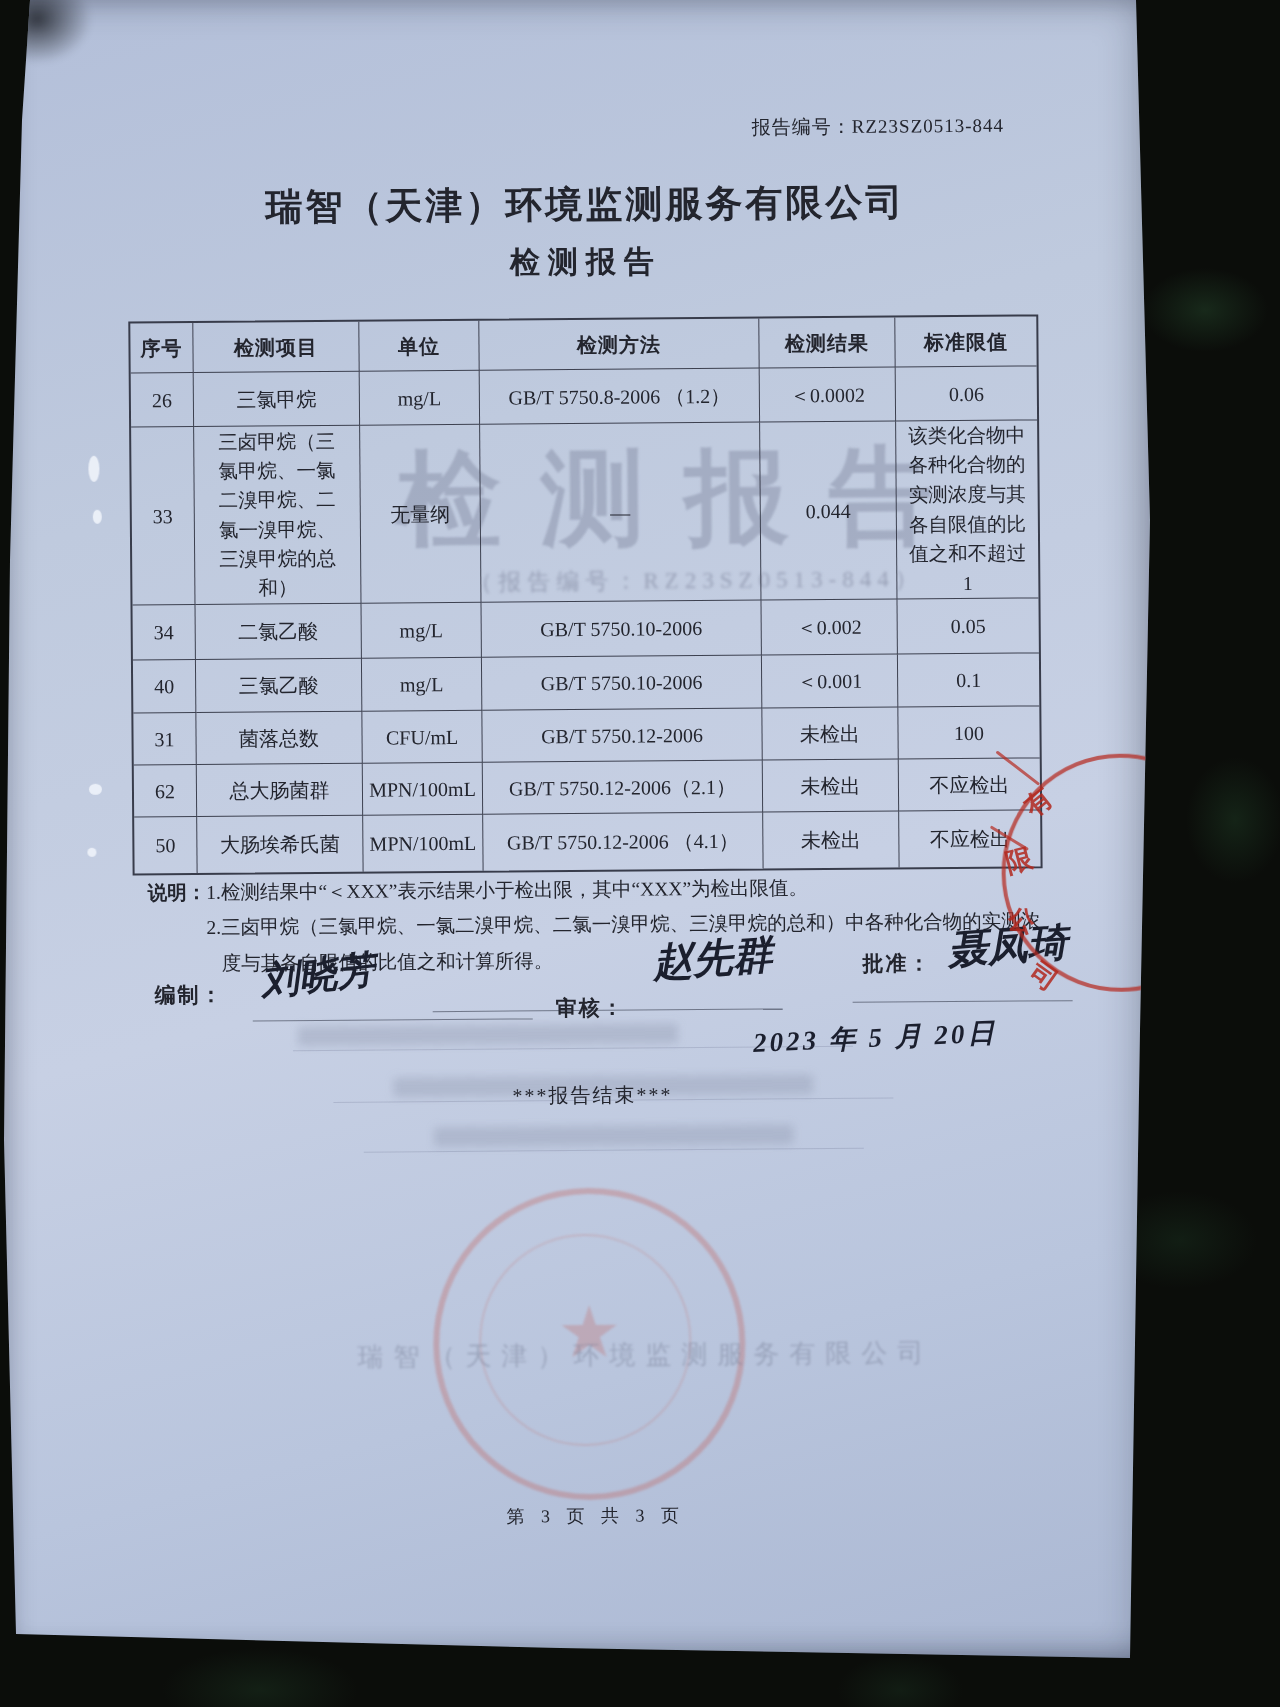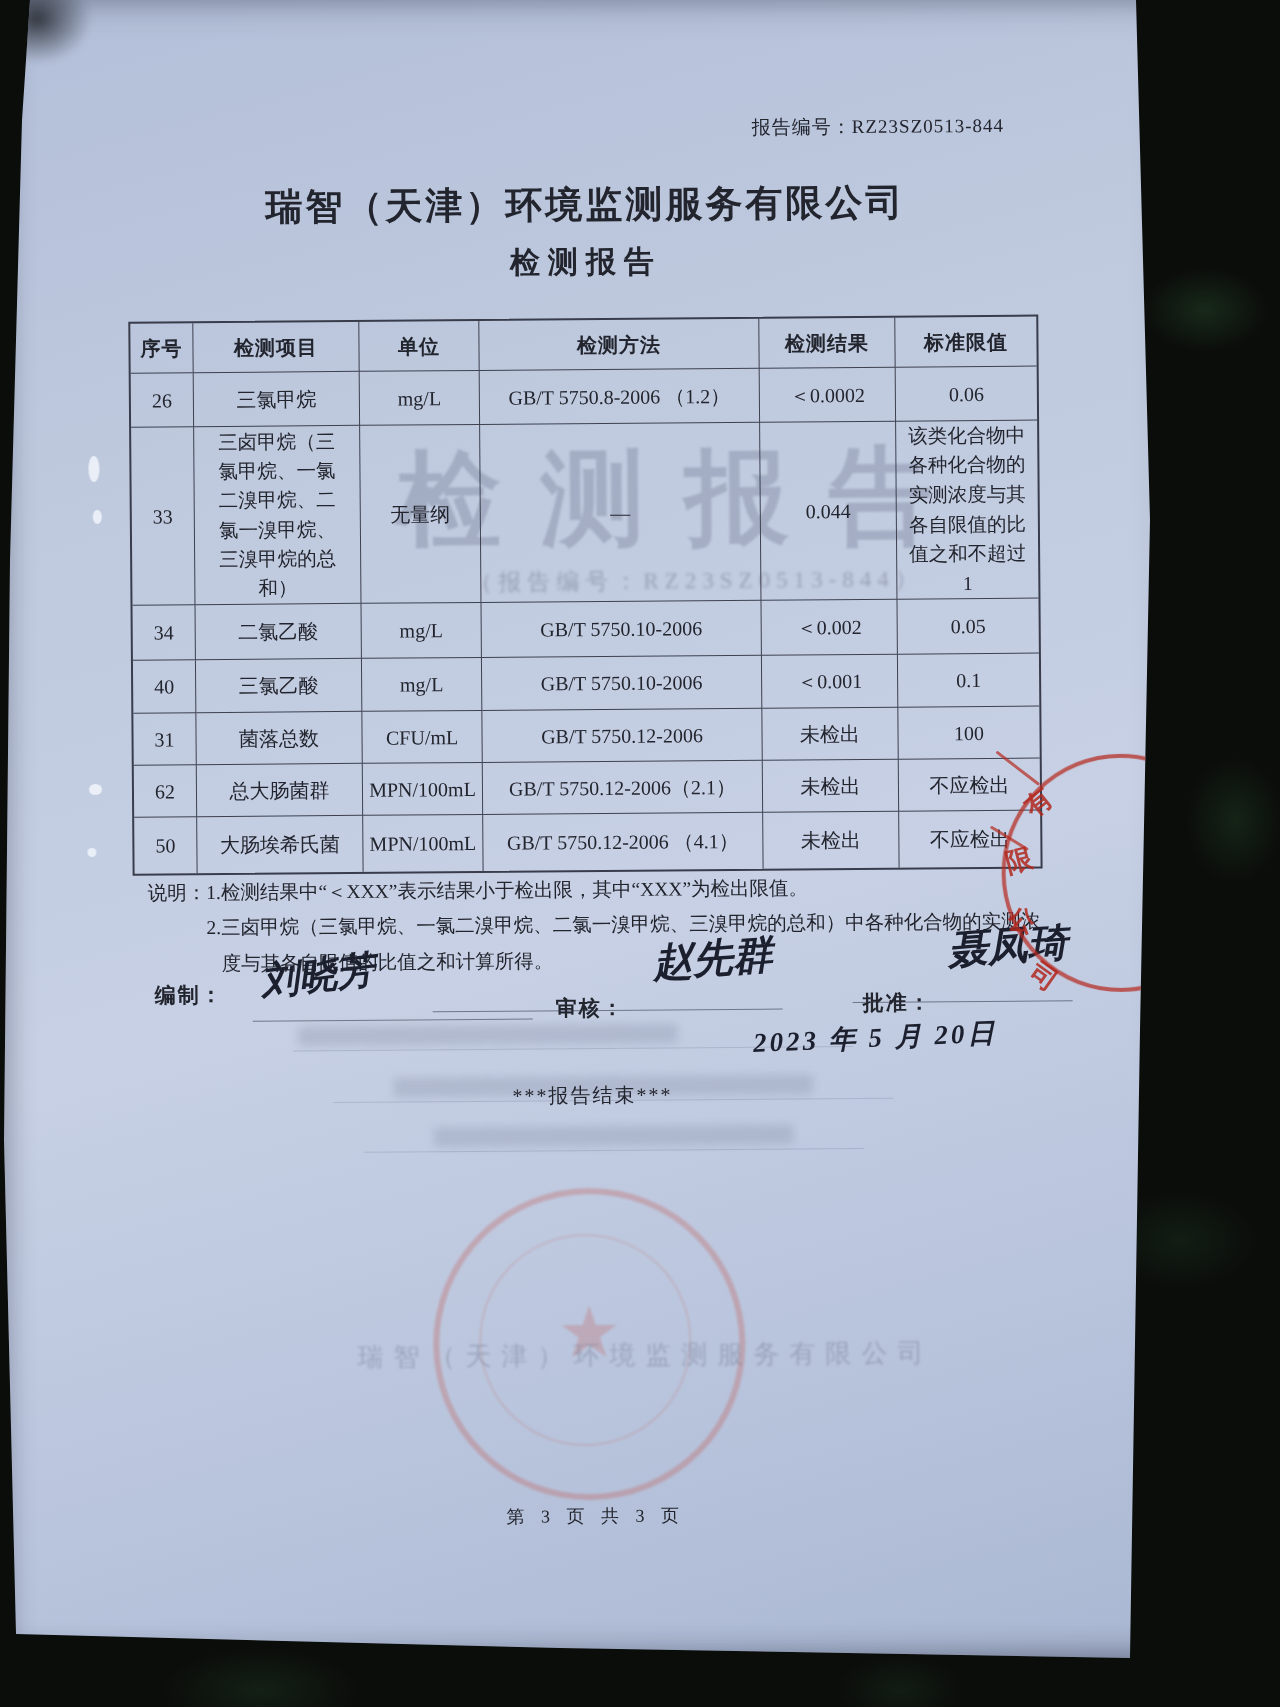"报告编号：RZ23SZ0513-844" .sheet { padding-left: 34px -> none }
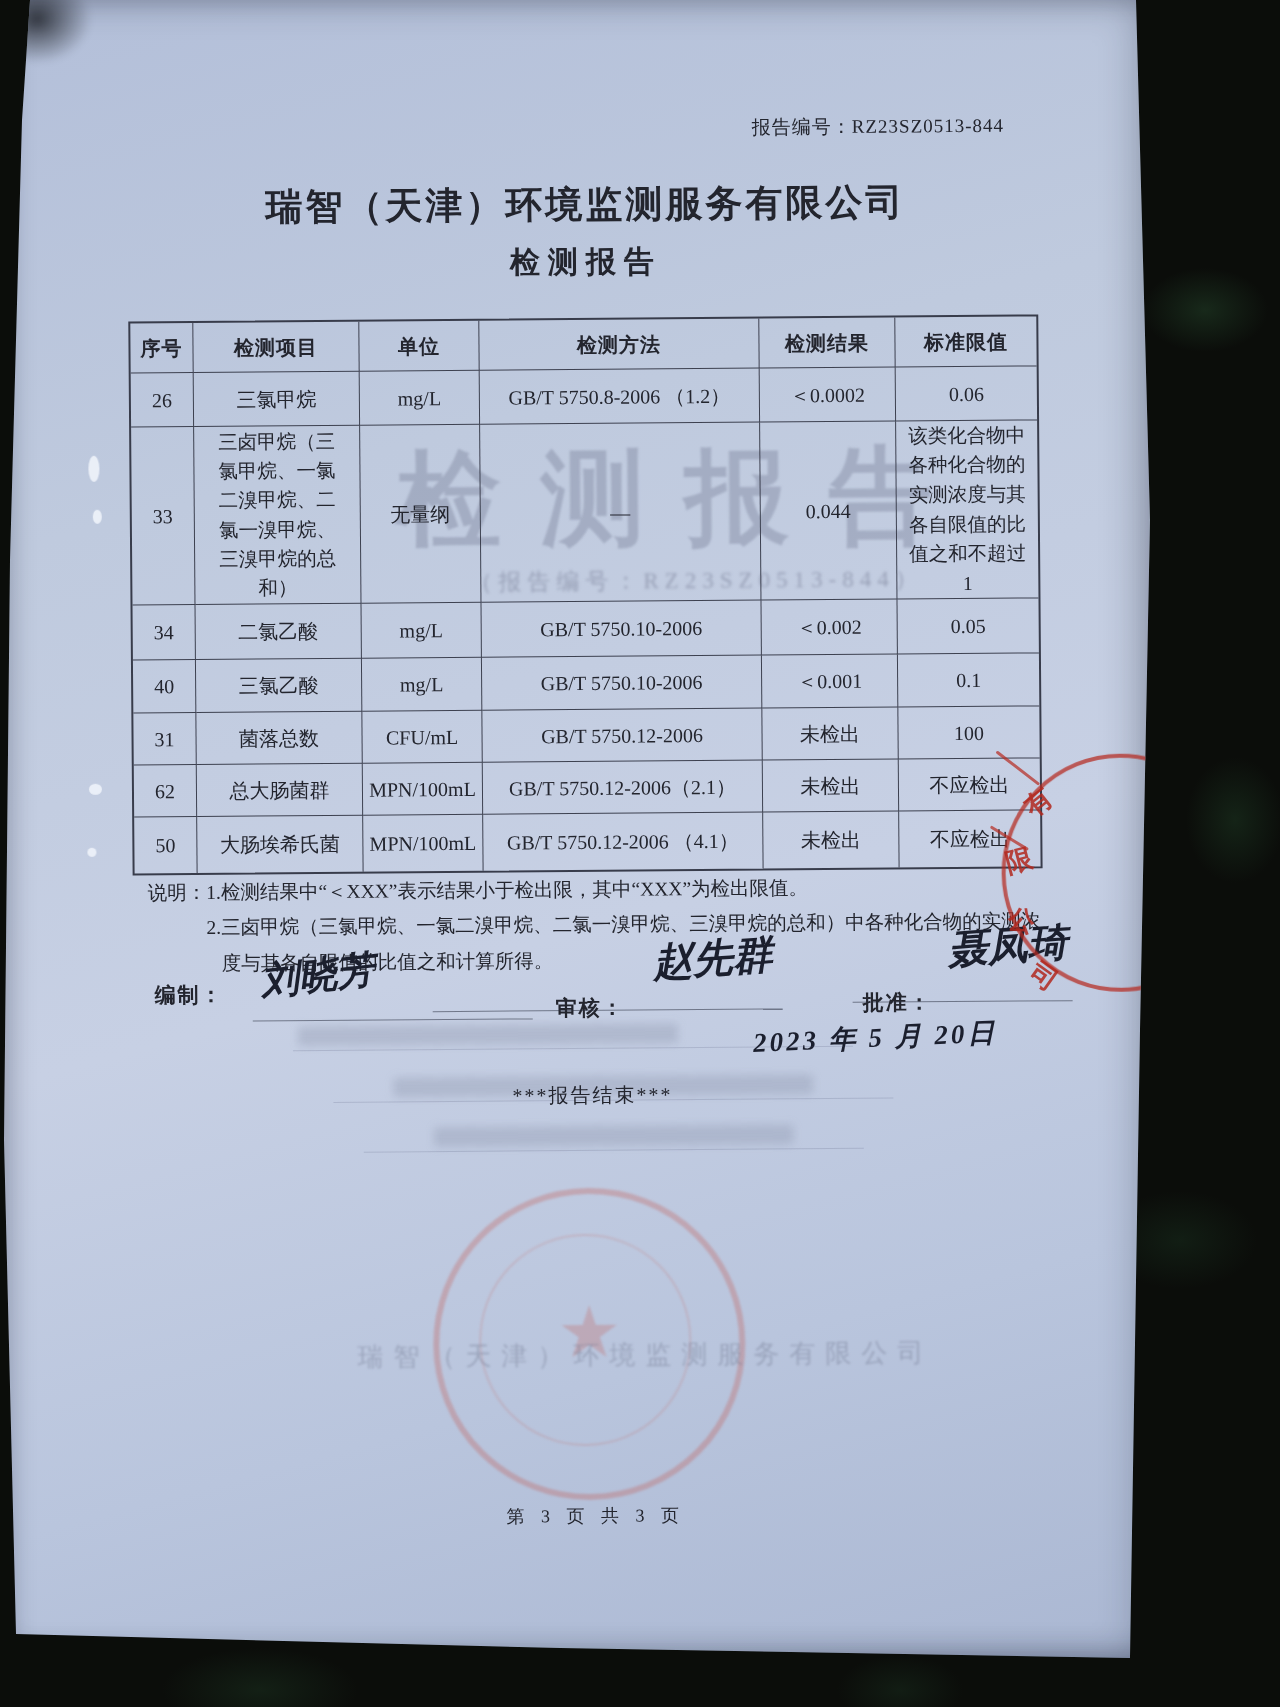"说明：" .notes .lbl { font-weight: 400 -> 700 }
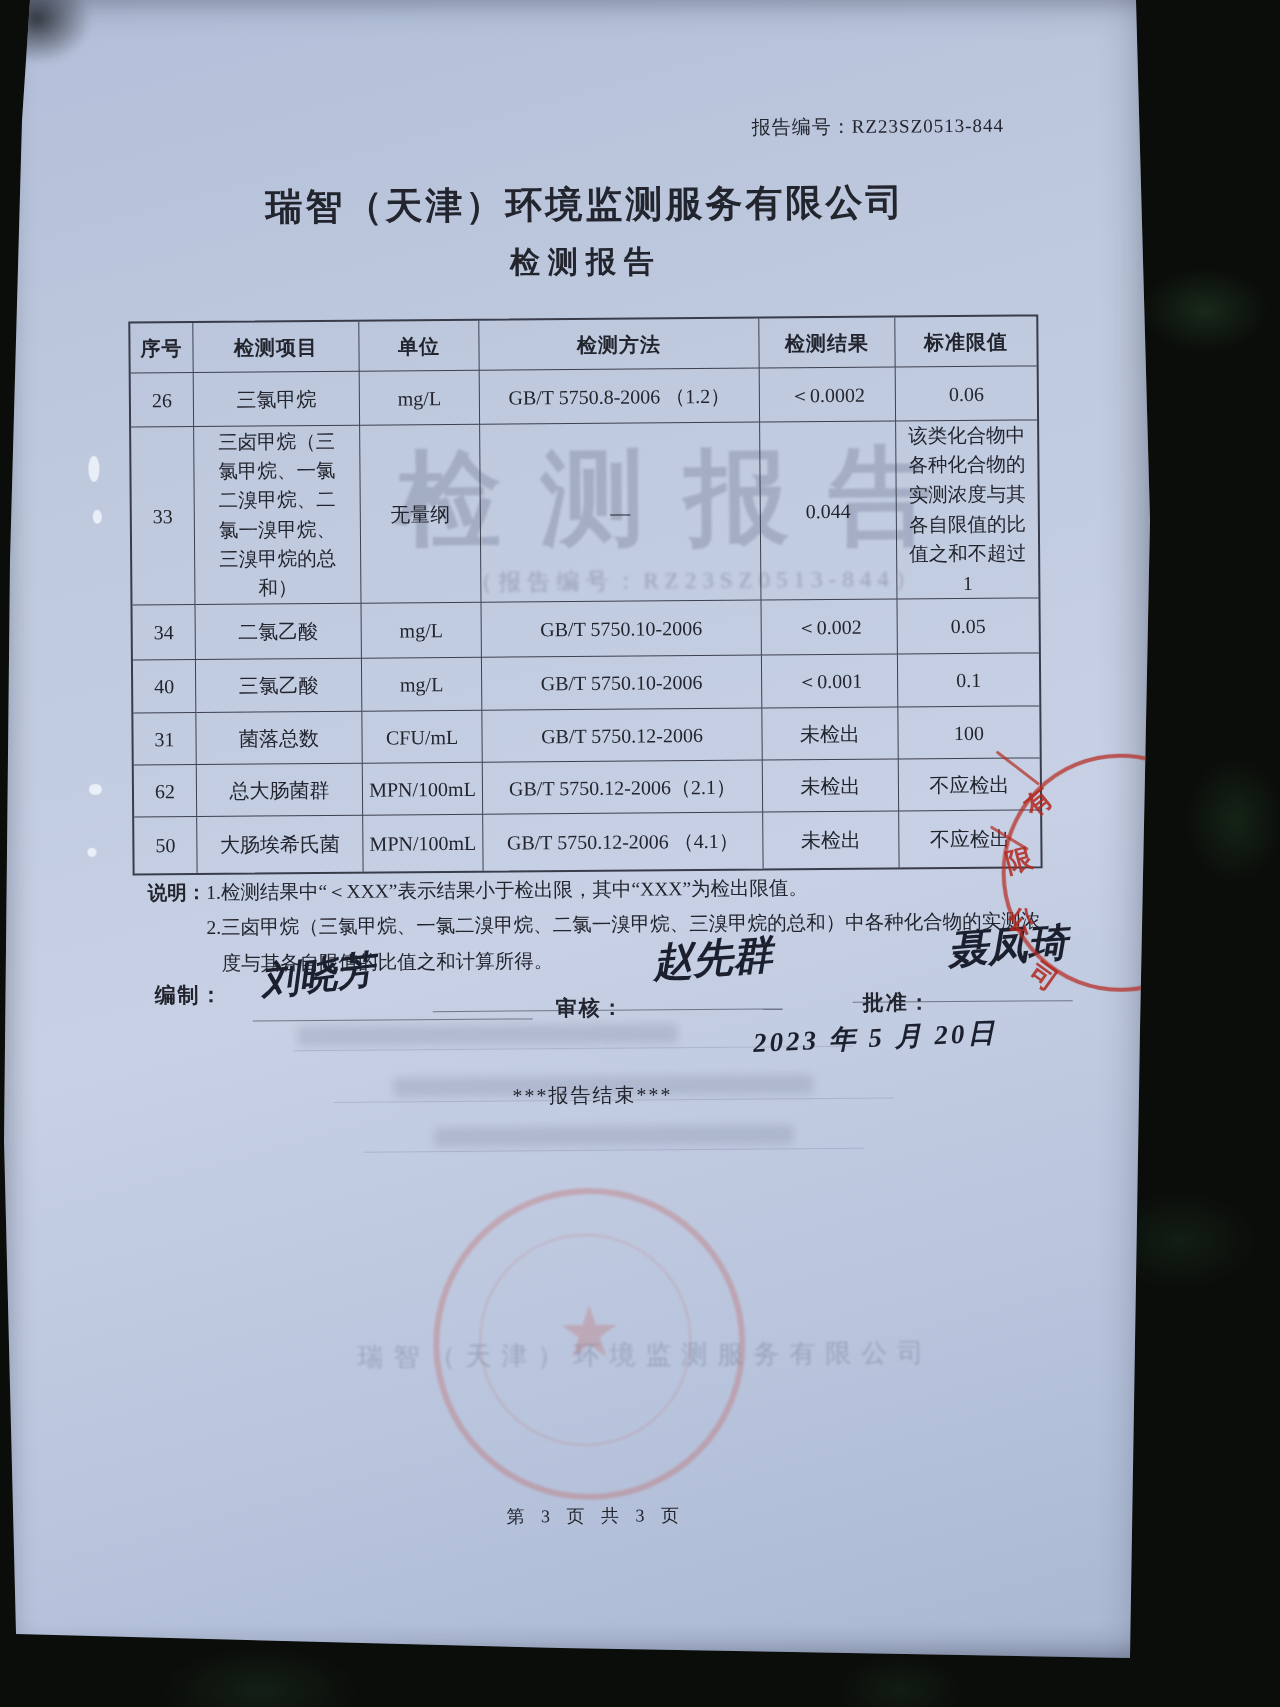"批准：" div.signoff-label { top: 991px -> 952px }
